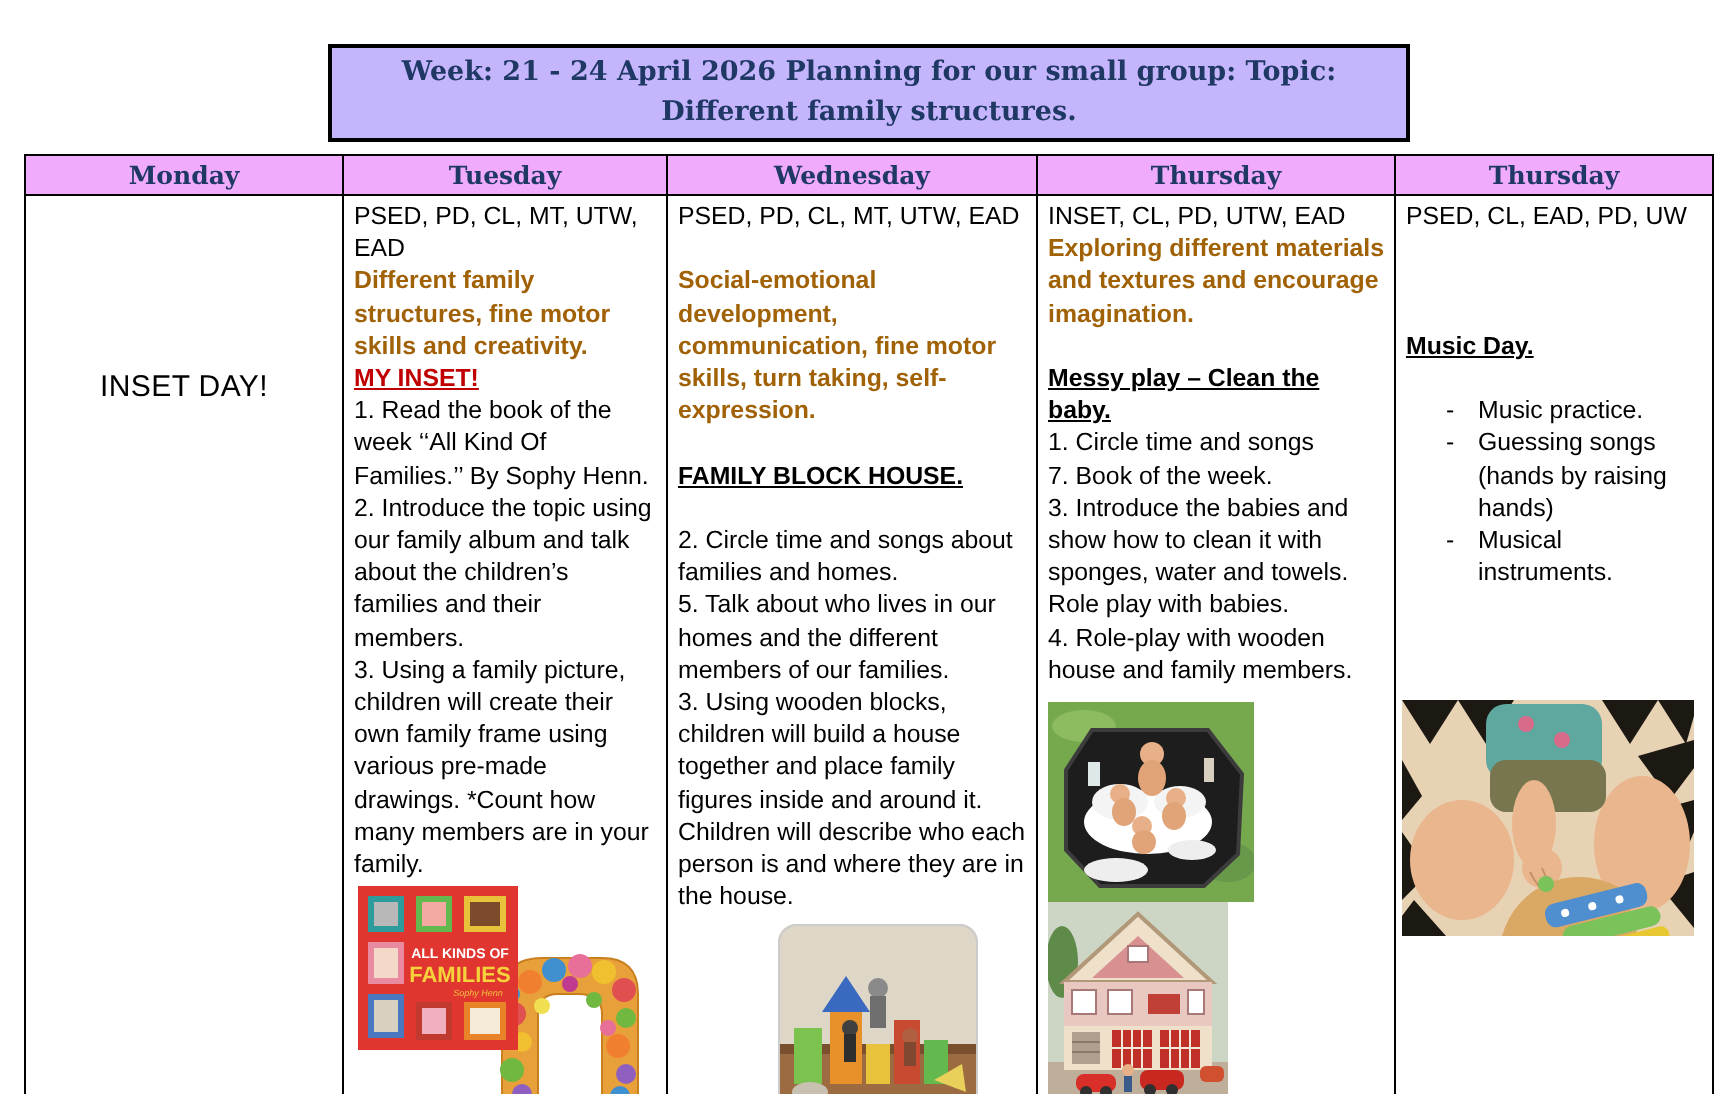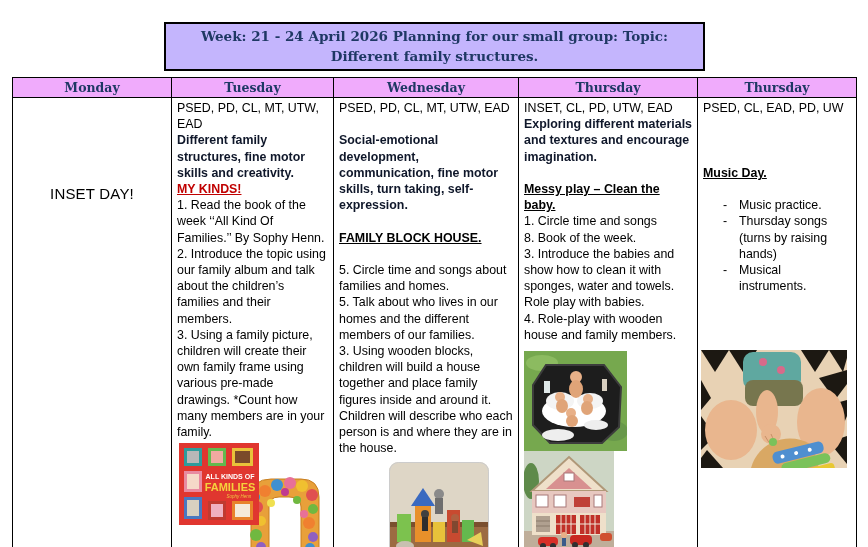"Exploring different materials and" .s-red { color: #0f172a -> #a16207 }
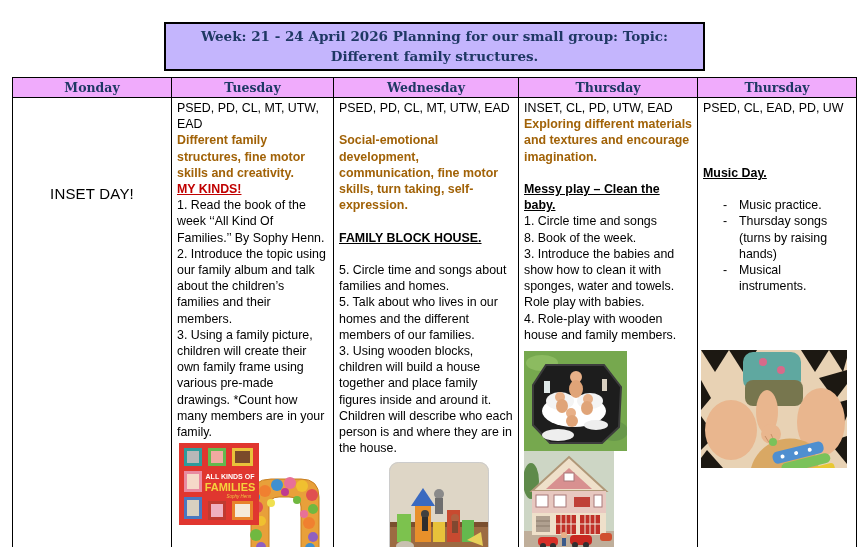"MY KINDS!" div.blk { text: KINDS -> INSET }
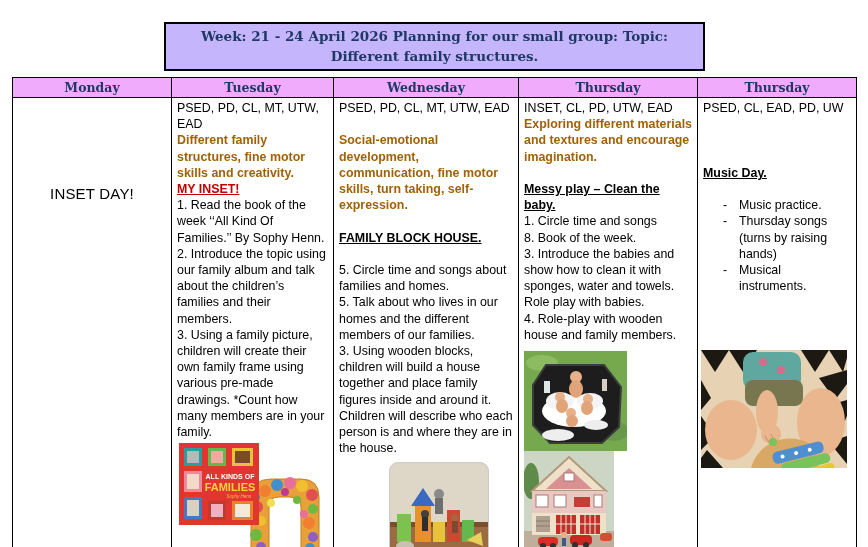"Thursday songs (turns by raising" span.dashtext { text: Thursday songs (turns -> Guessing songs (hands }
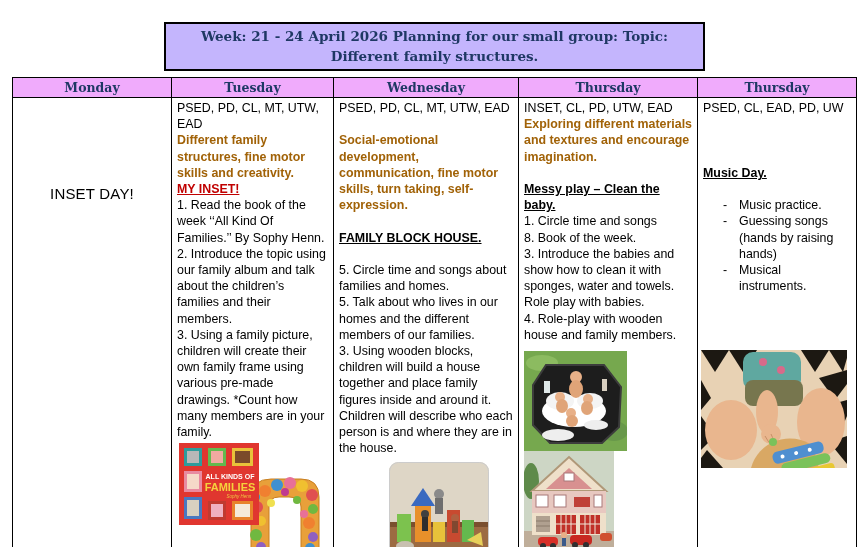"8. Book of the week." div.blk { text: 8 -> 7 }
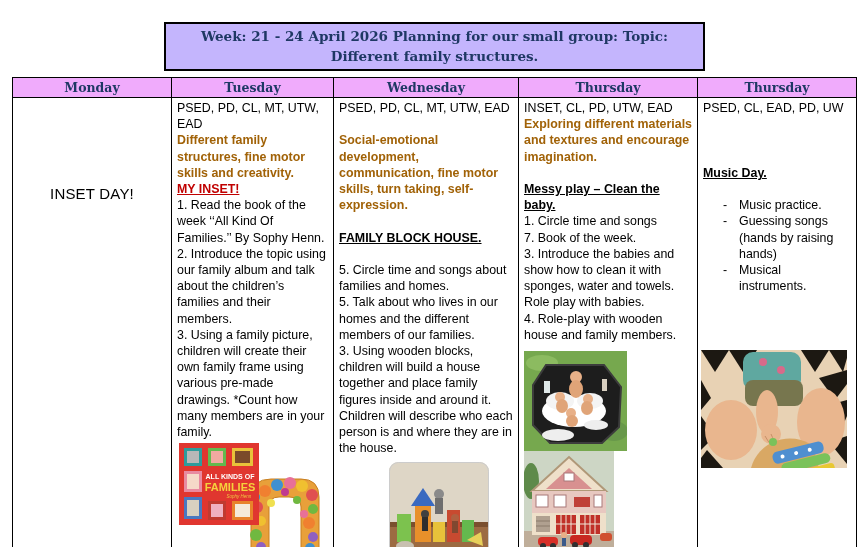"5. Circle time and songs" div.blk { text: 5 -> 2 }
